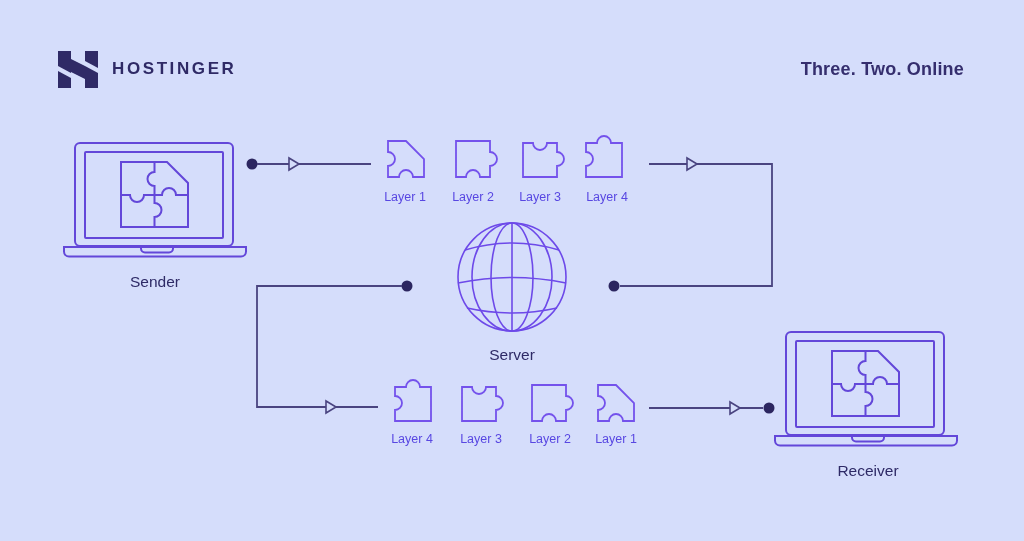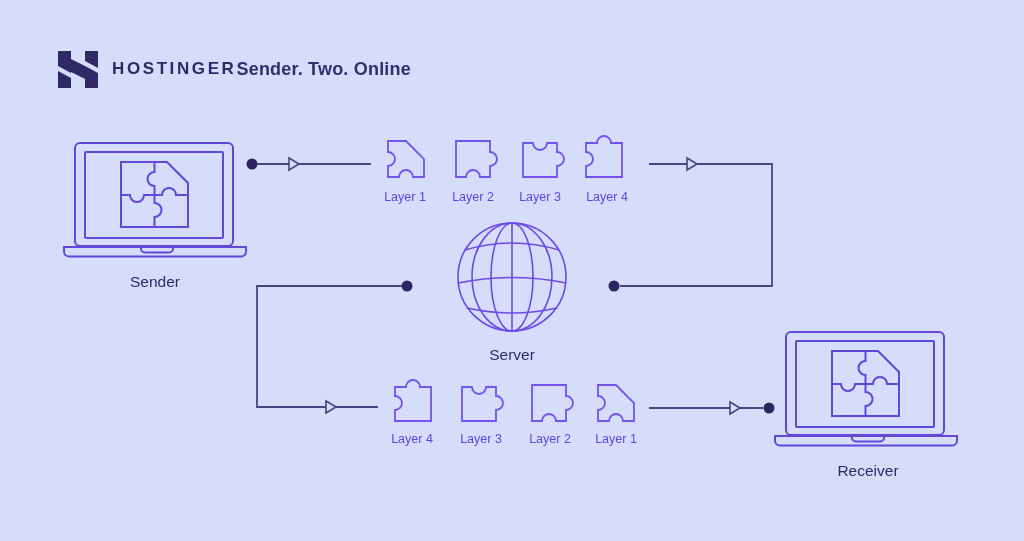"HOSTINGER" .header { justify-content: flex-start -> space-between }
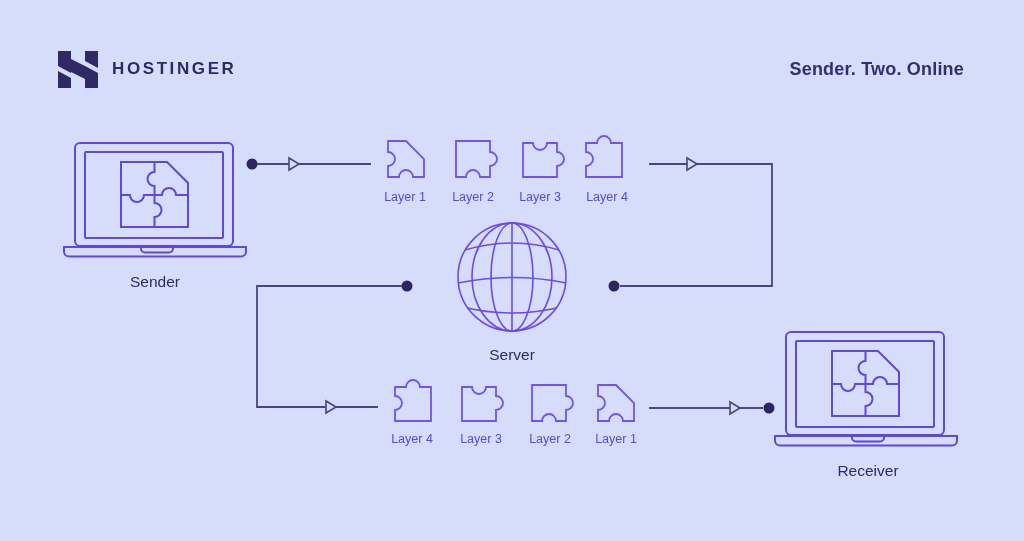"Sender. Two. Online" div.tagline { text: Sender -> Three }
